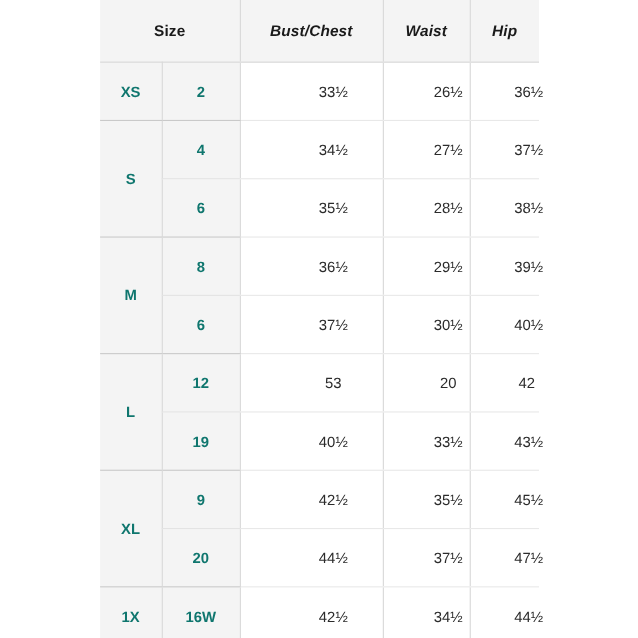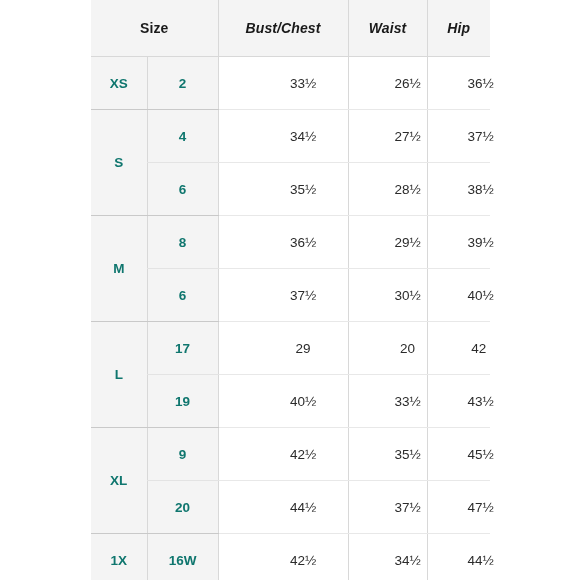"17" td.cell-sizenum { text: 17 -> 12 }
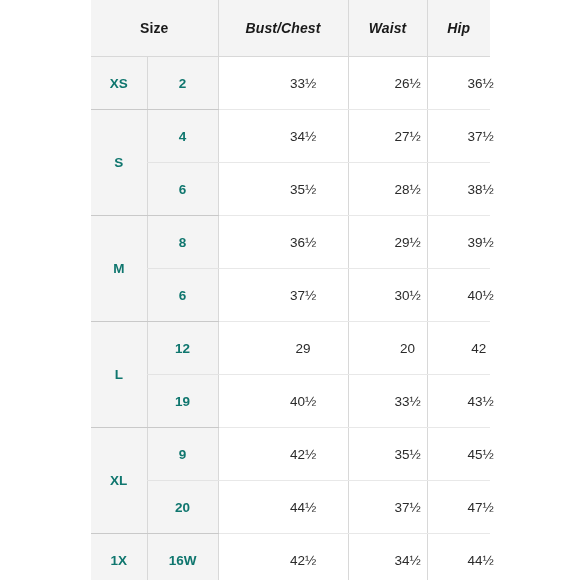"29" td.cell-measure { text: 29 -> 53 }
